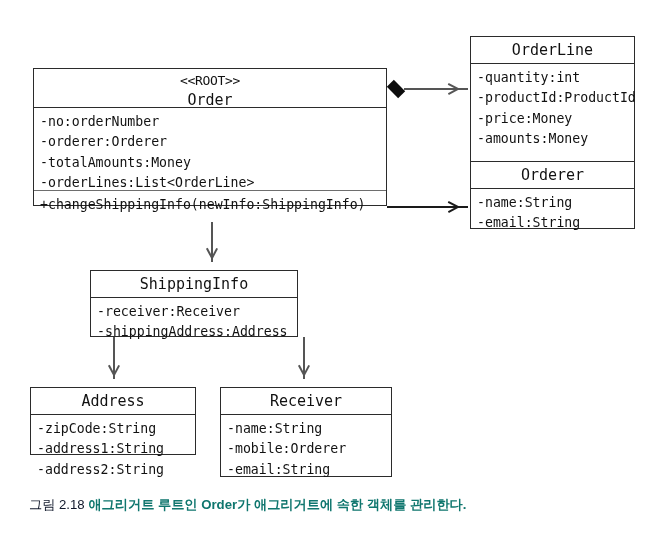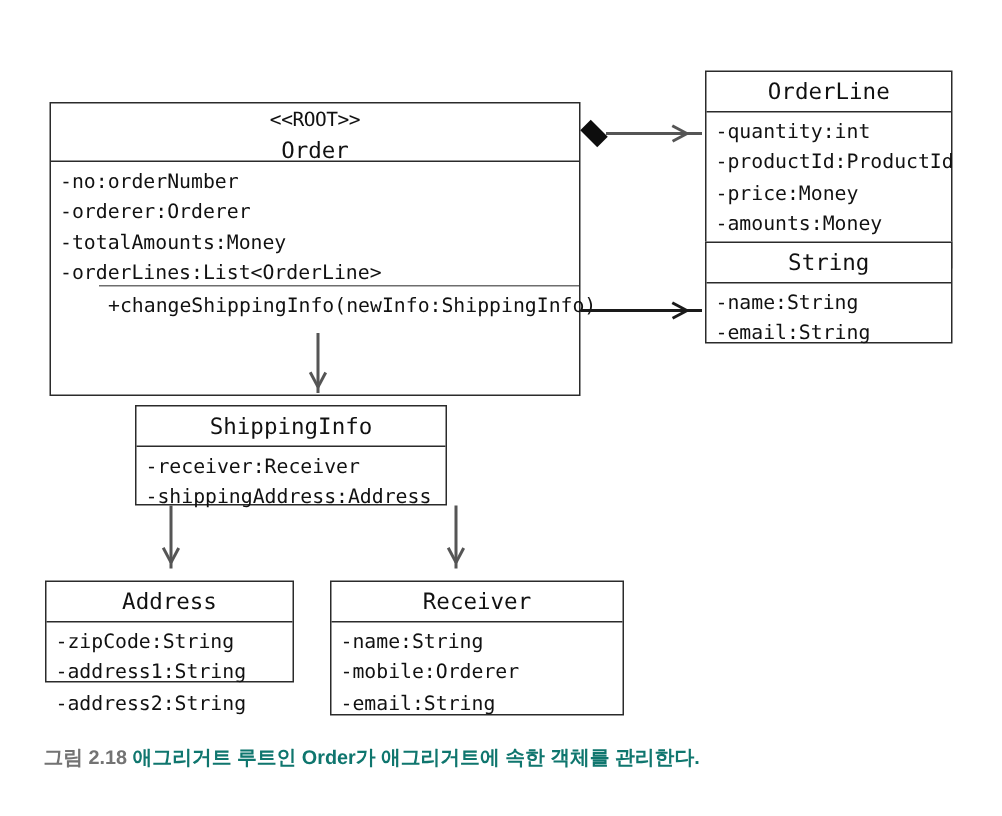"OrderLine" div.uml-box { top: 47px -> 36px }
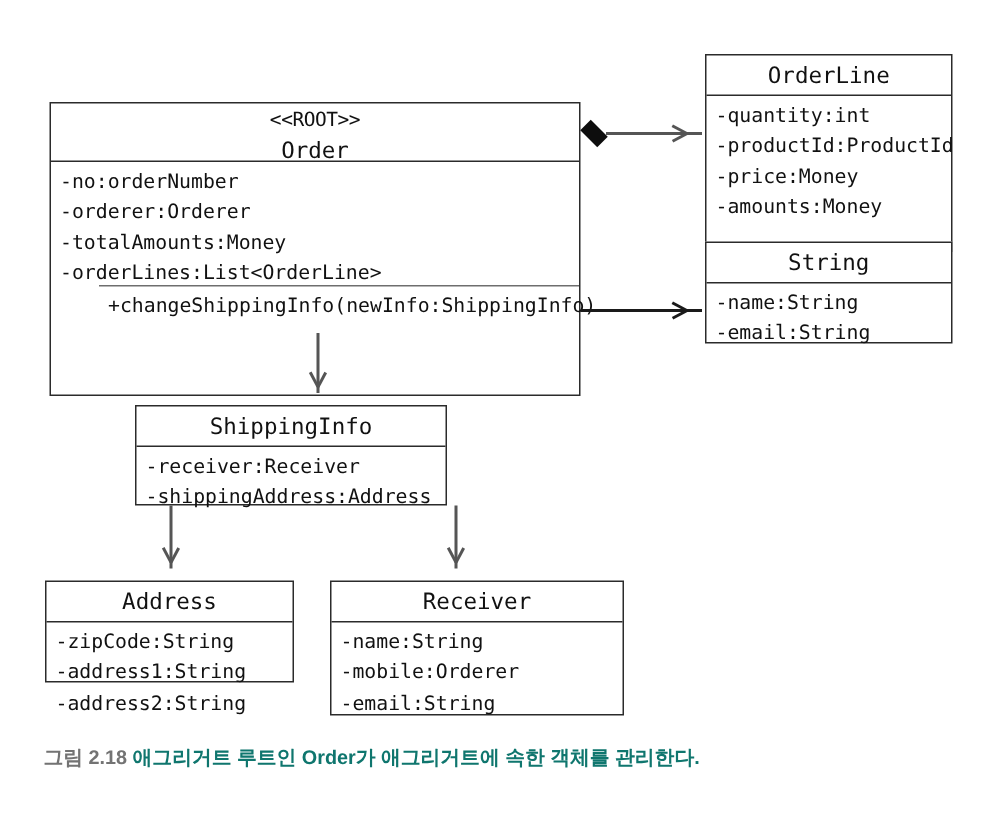"<<ROOT>>" div.uml-box { height: 196px -> 138px }
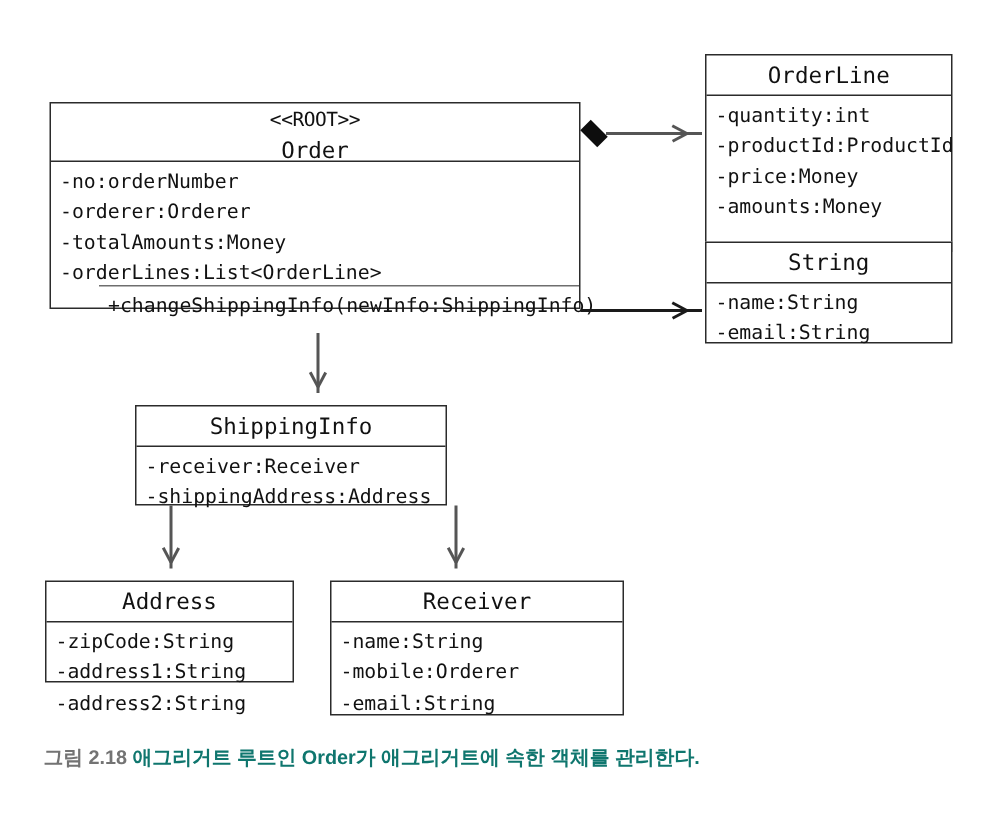"String" span.uml-name { text: String -> Orderer }
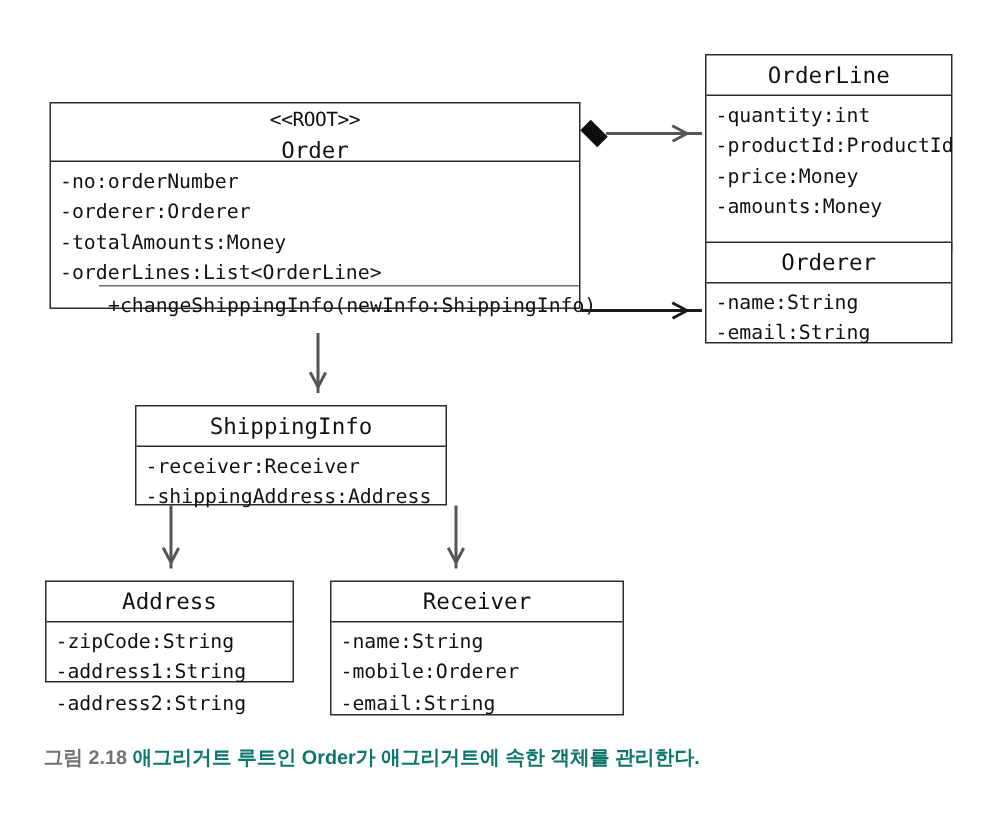"+changeShippingInfo(newInfo:ShippingInfo" .uml-compartment + .uml-compartment { margin-left: 32px -> none }
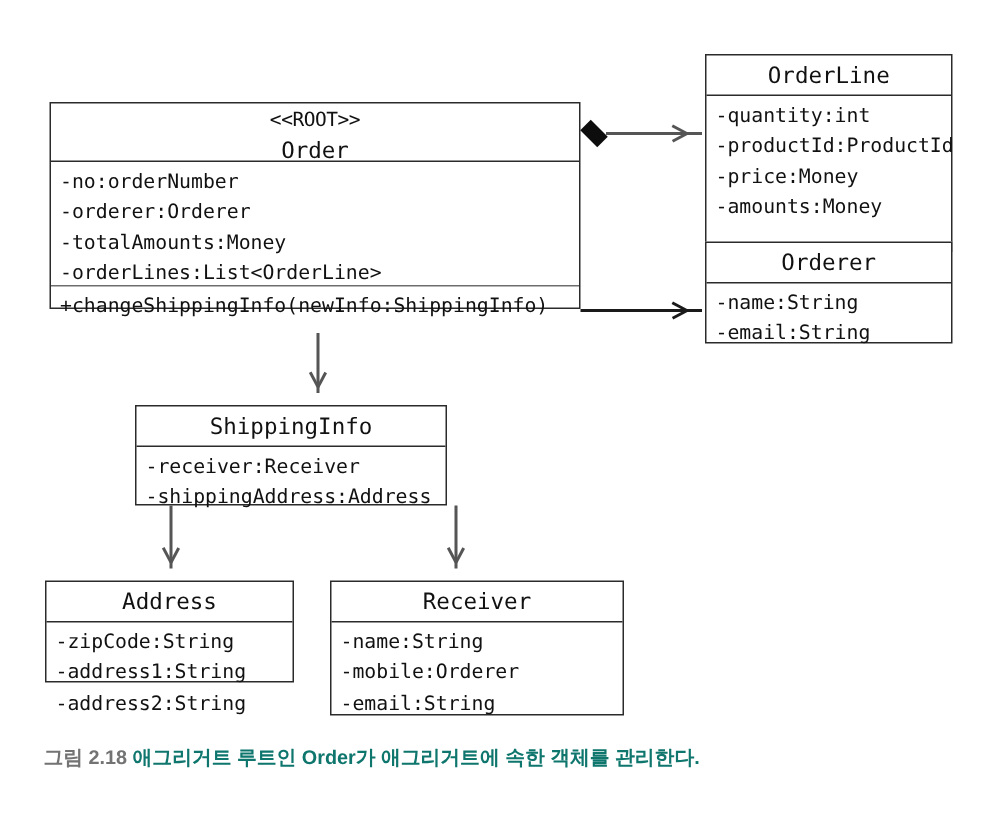"Receiver" div.uml-box { width: 196px -> 172px }
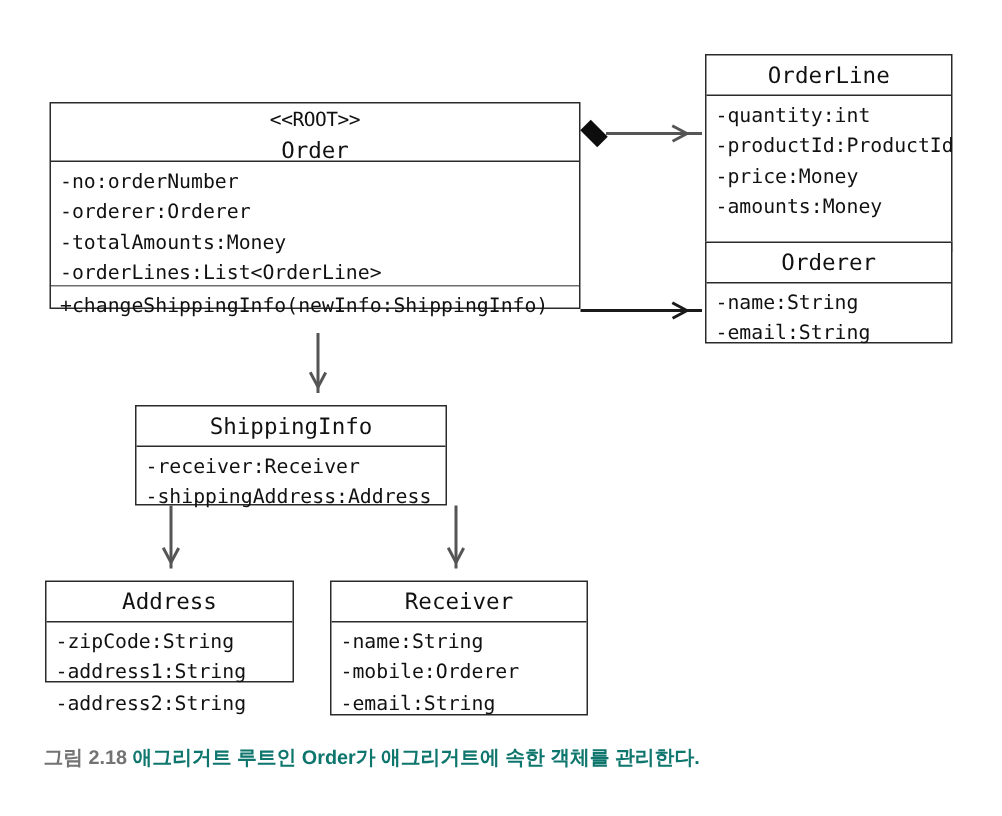"그림 2.18" .caption-label { color: #737373 -> #0f172a; font-weight: bold -> normal }
